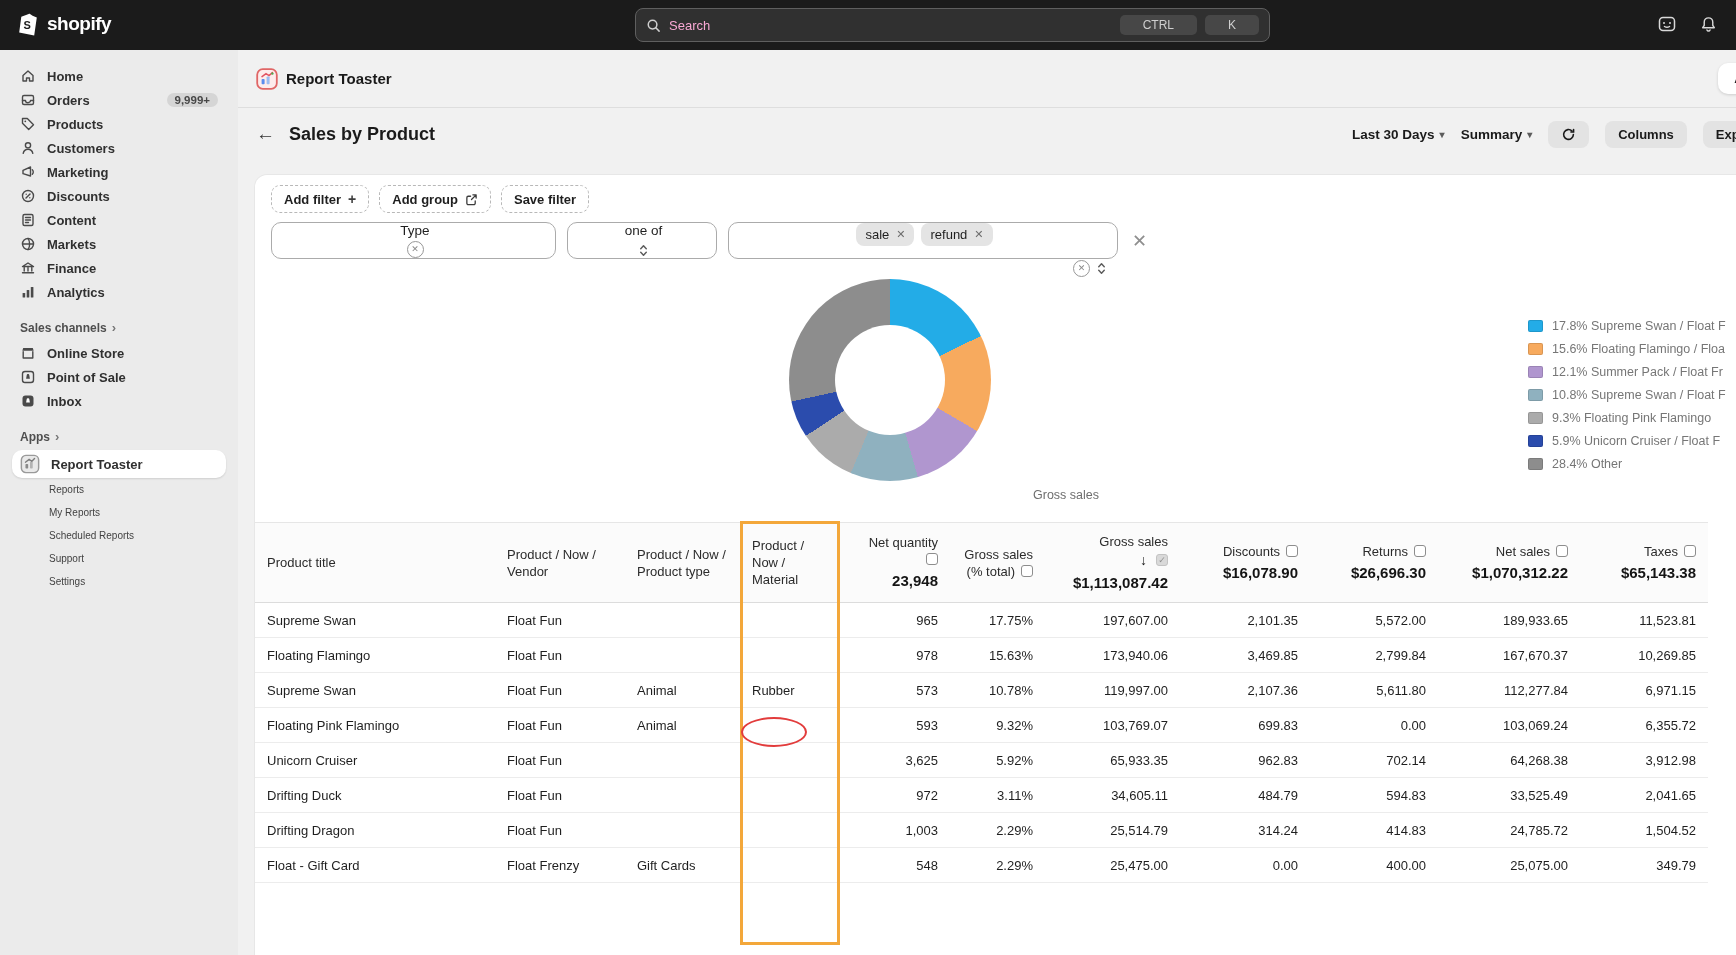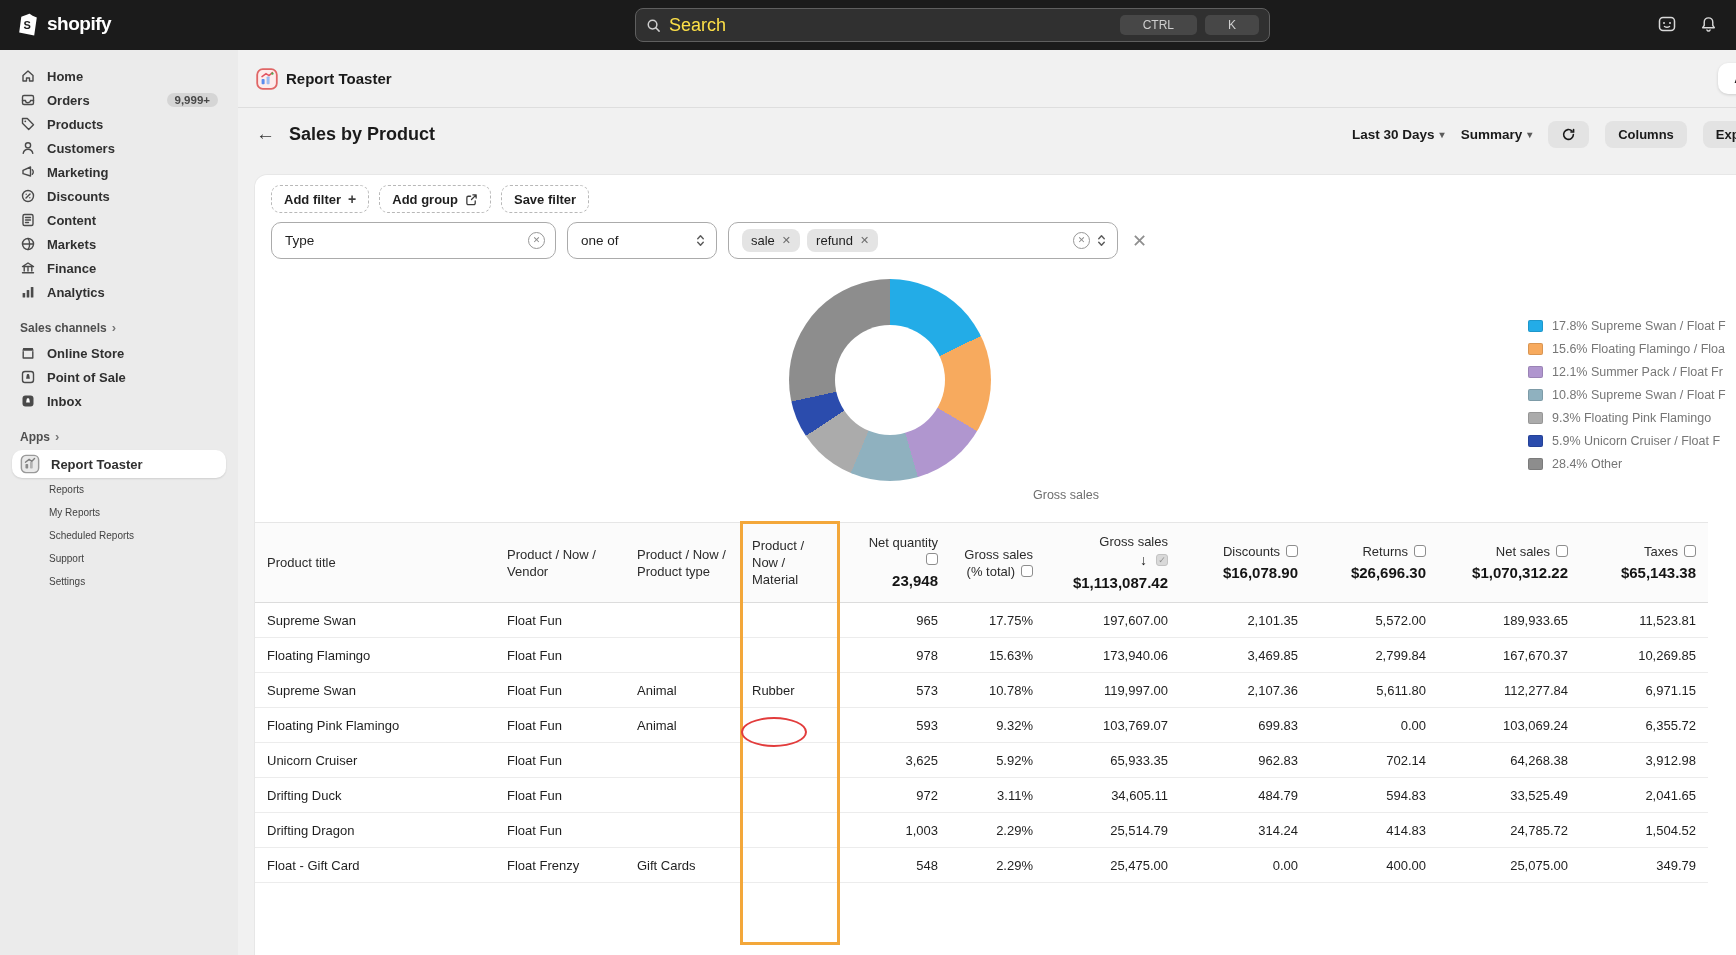"Search" .search-ph { color: #fde047 -> #f9a8d4; font-size: 18px -> 13px }
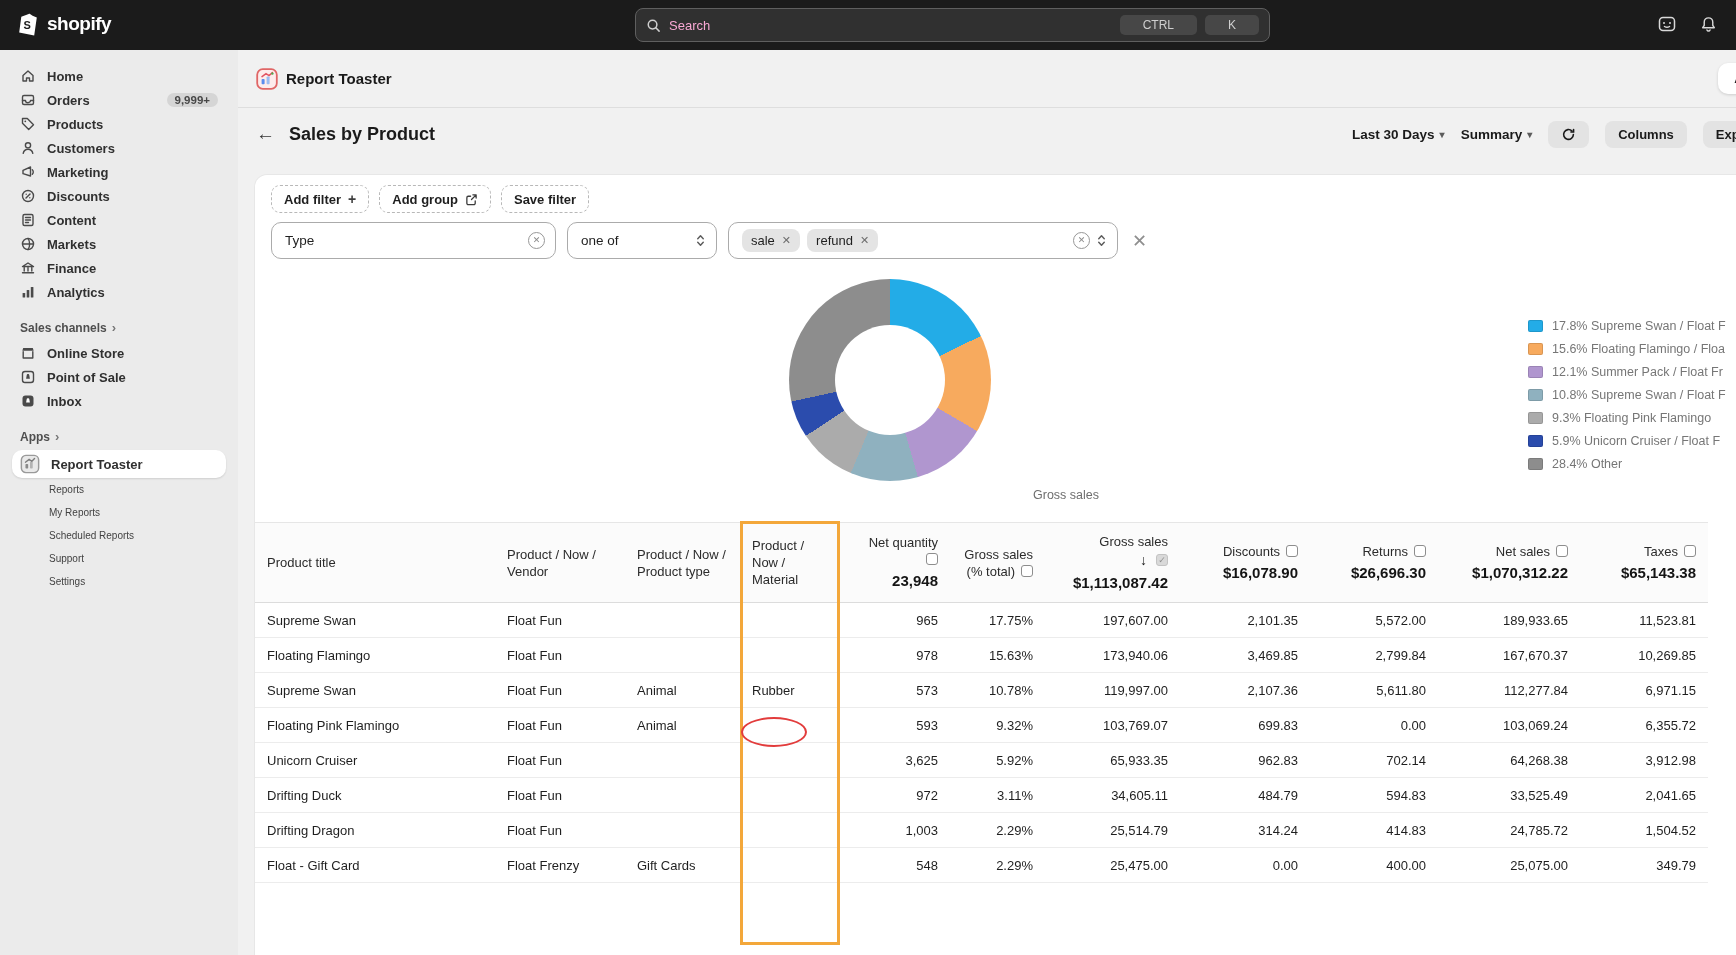"Type" .f-field { flex-direction: none -> column }
